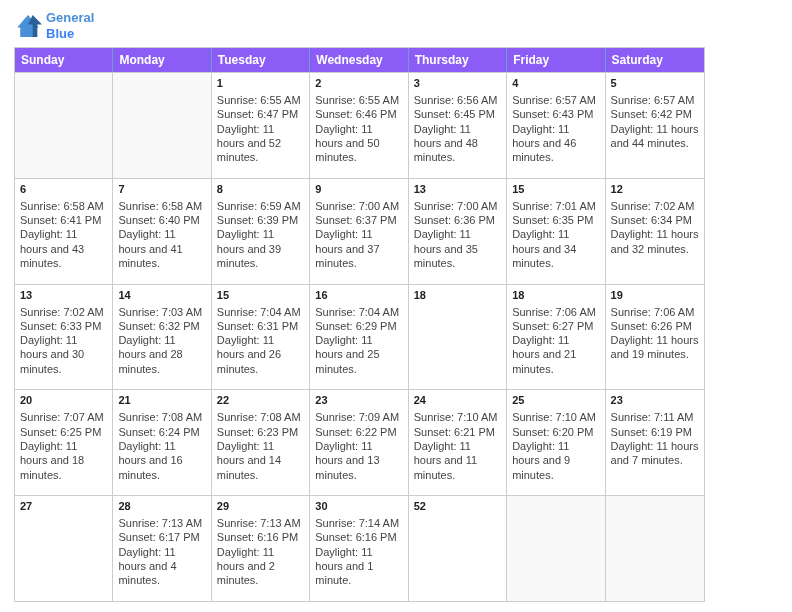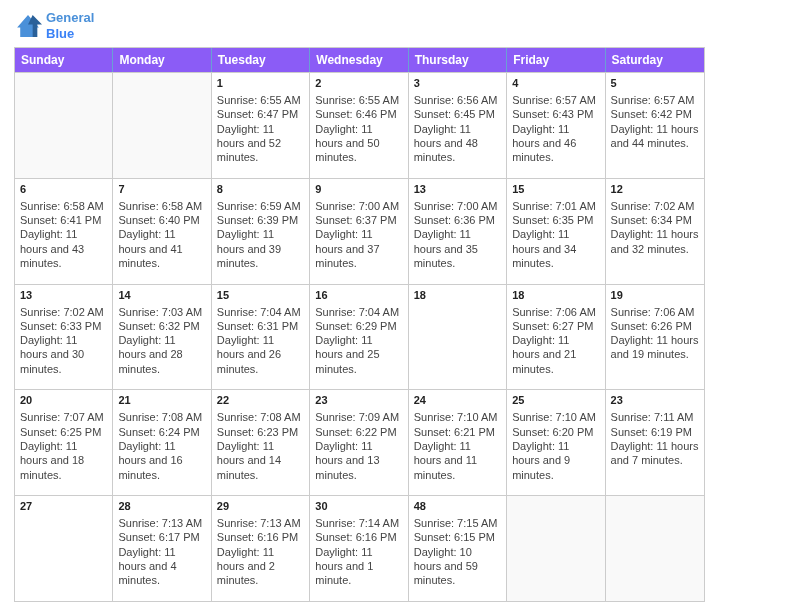"48" div.day-num { text: 48 -> 52 }
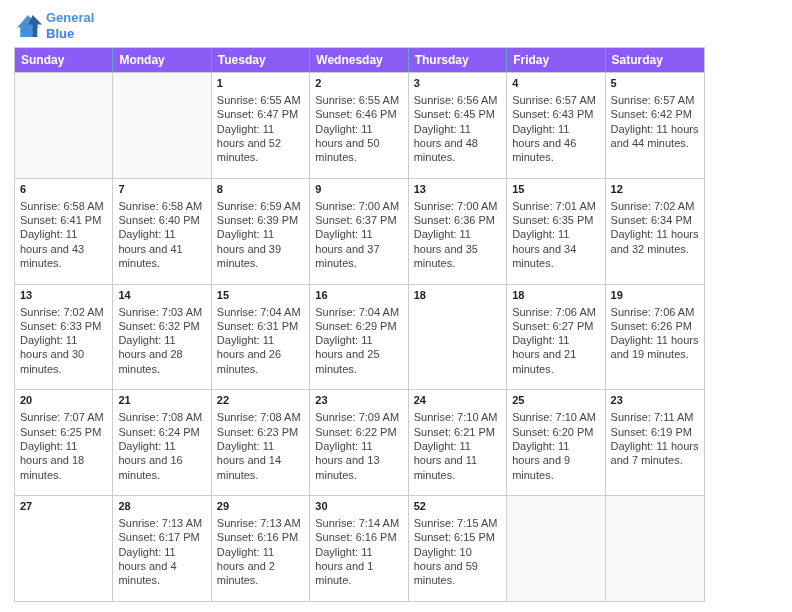"Sunrise: 7:15 AM" div.cell-detail { html: <div>Sunrise: 7:15 AM<br>Sunset: 6:15 PM<br>Daylight: 10 hours and 59 minutes.</div> -> none }
